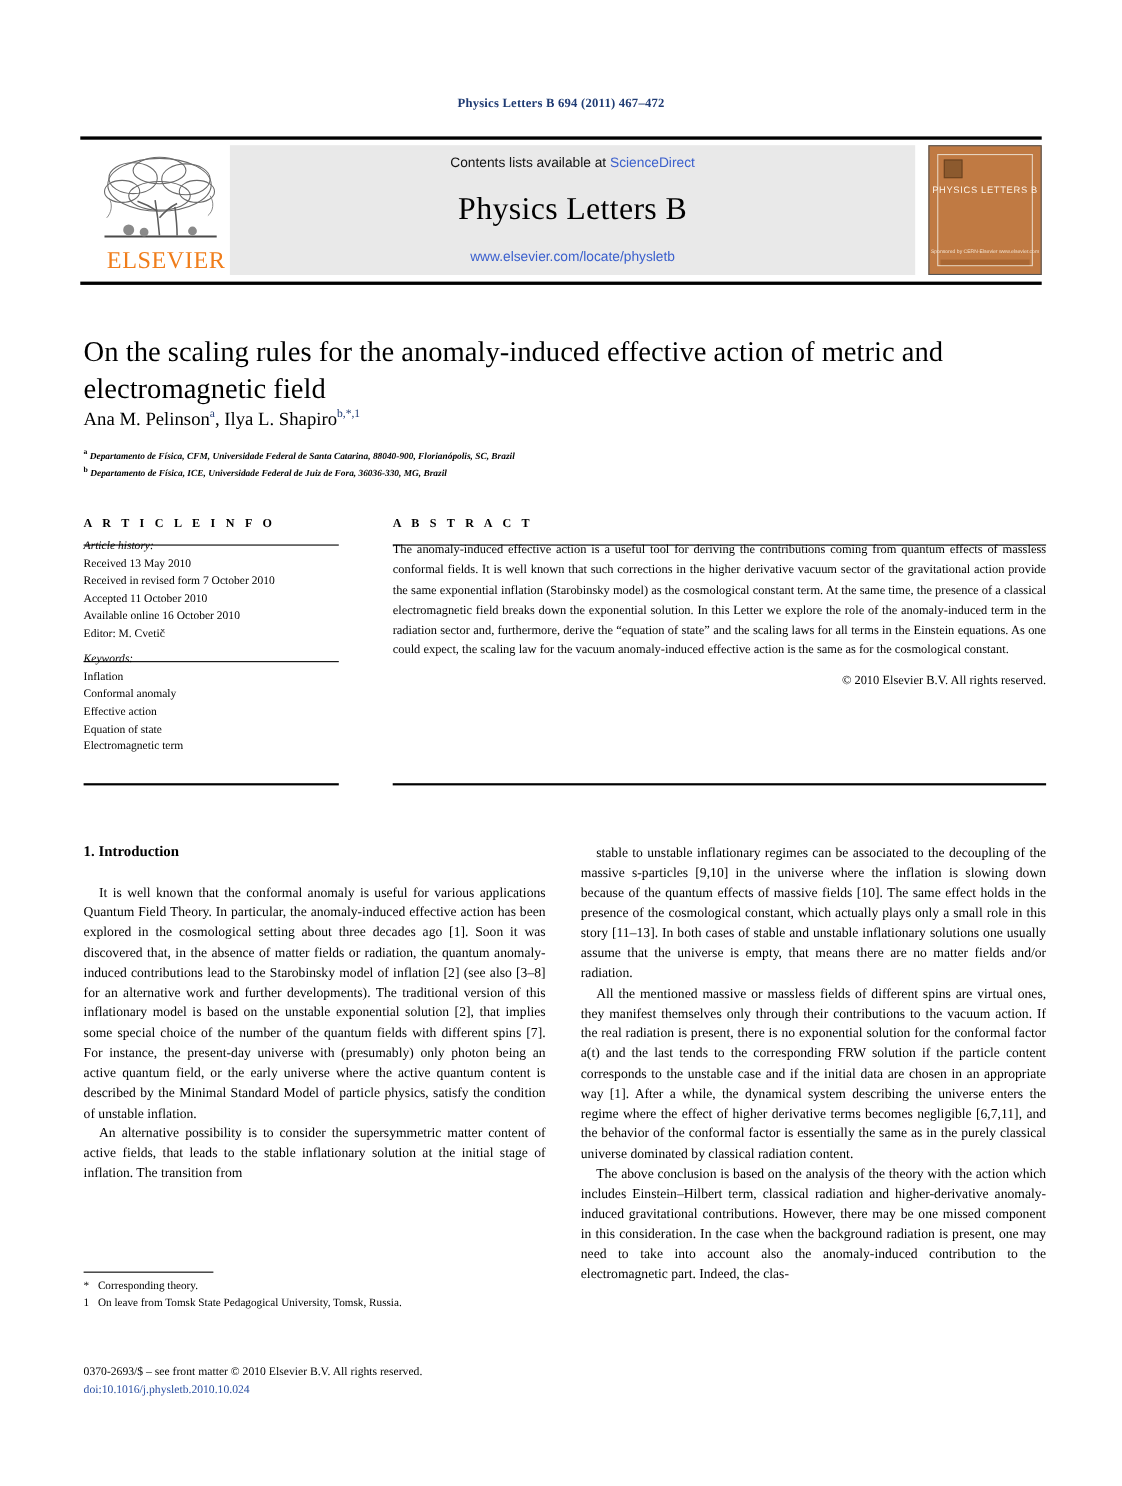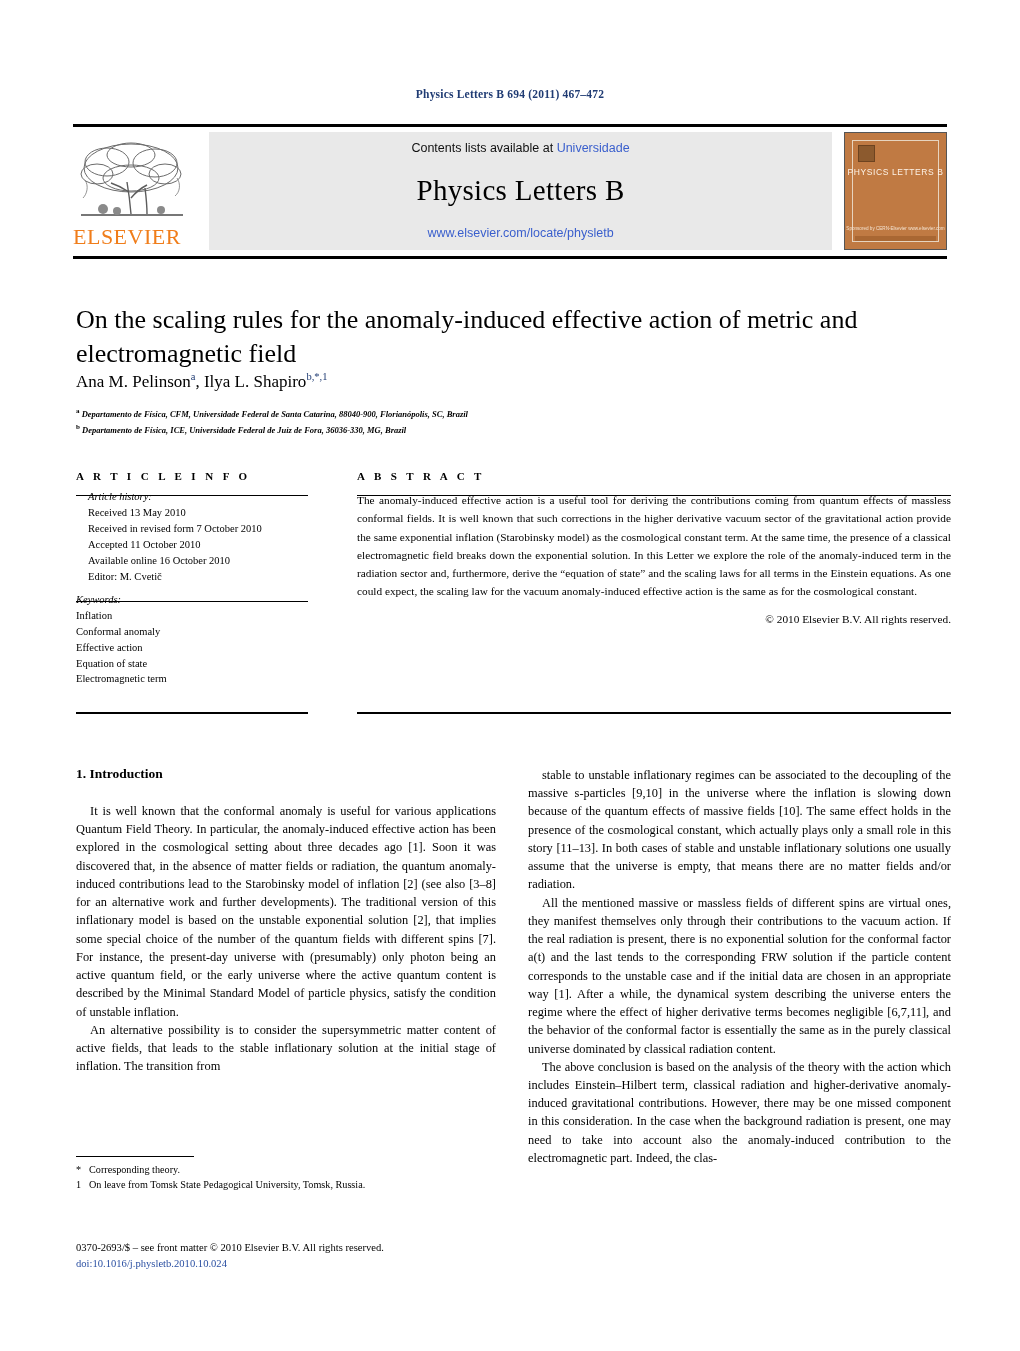"Universidade" span.sd-link { text: Universidade -> ScienceDirect }
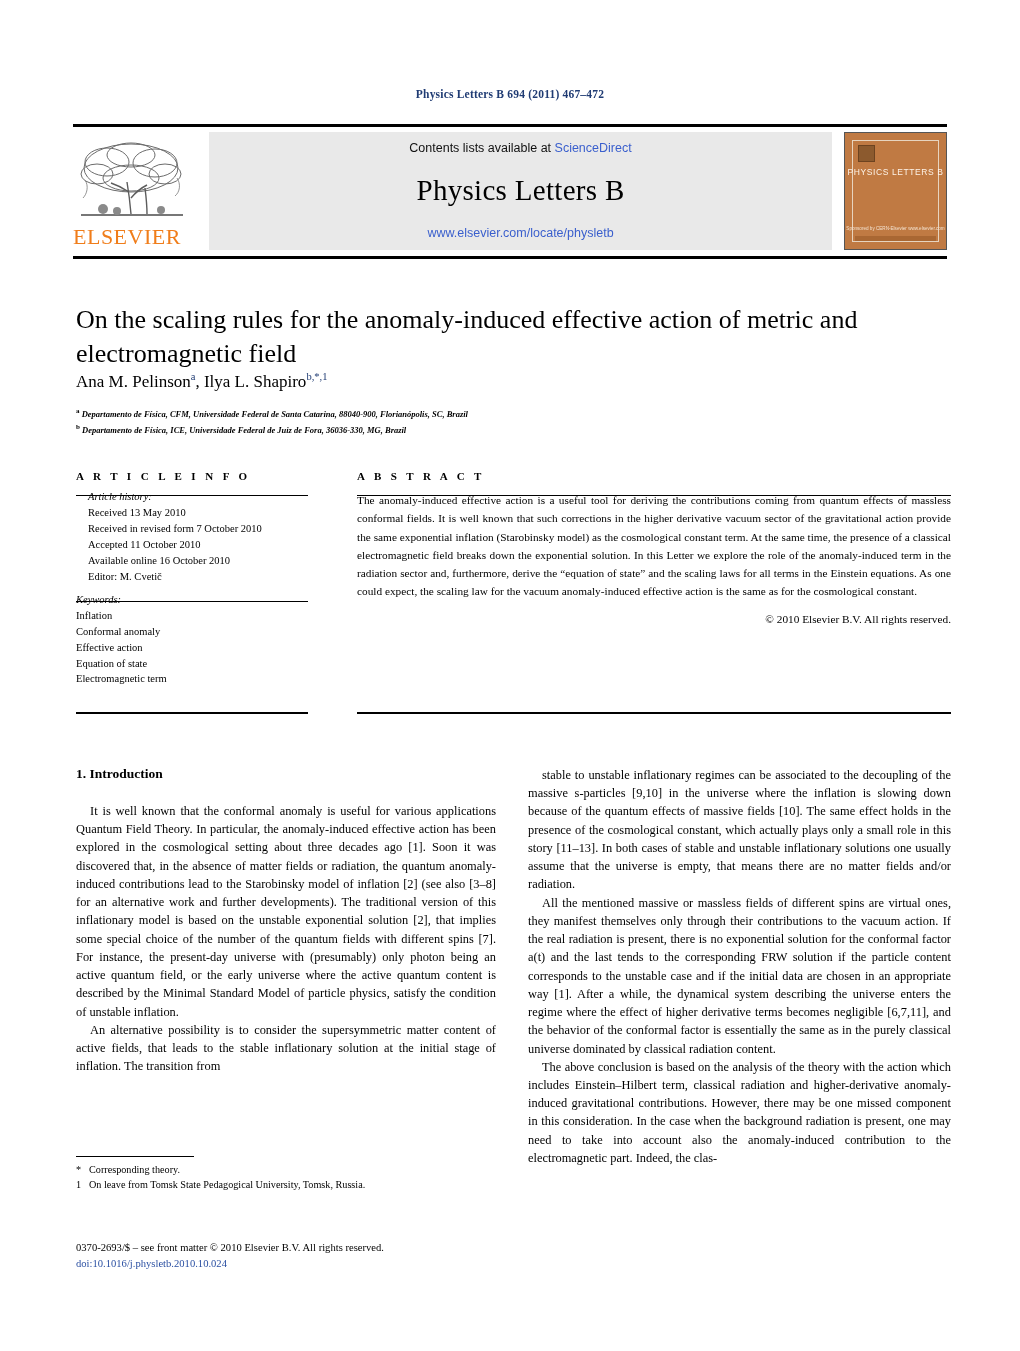"ELSEVIER" .elsevier-logo { align-items: flex-start -> flex-end }
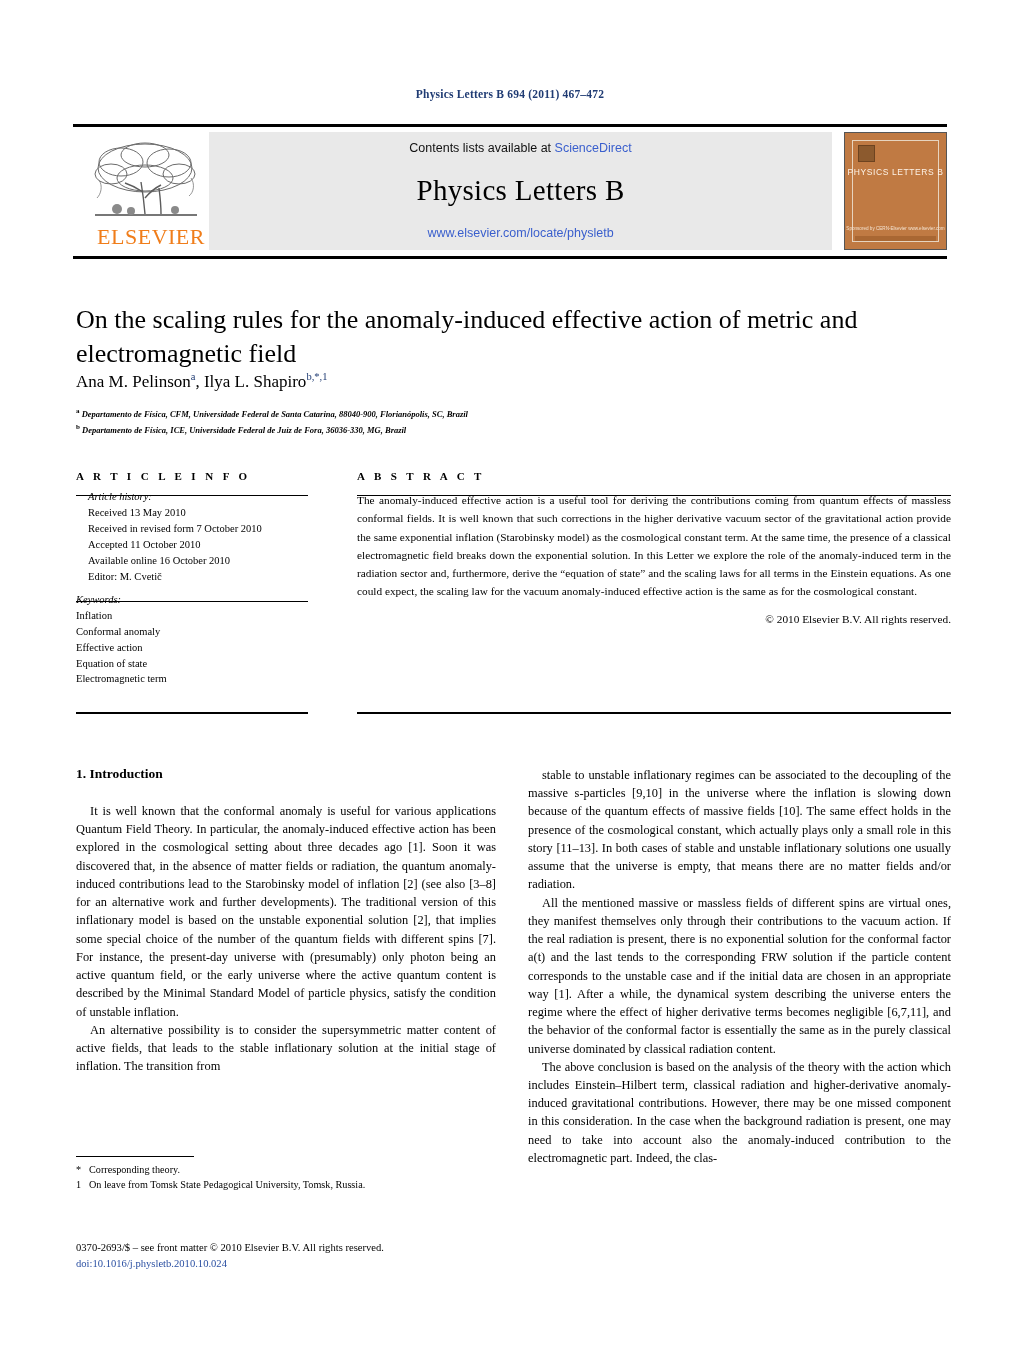"Article history:" .hist { margin-left: 12px -> none }
